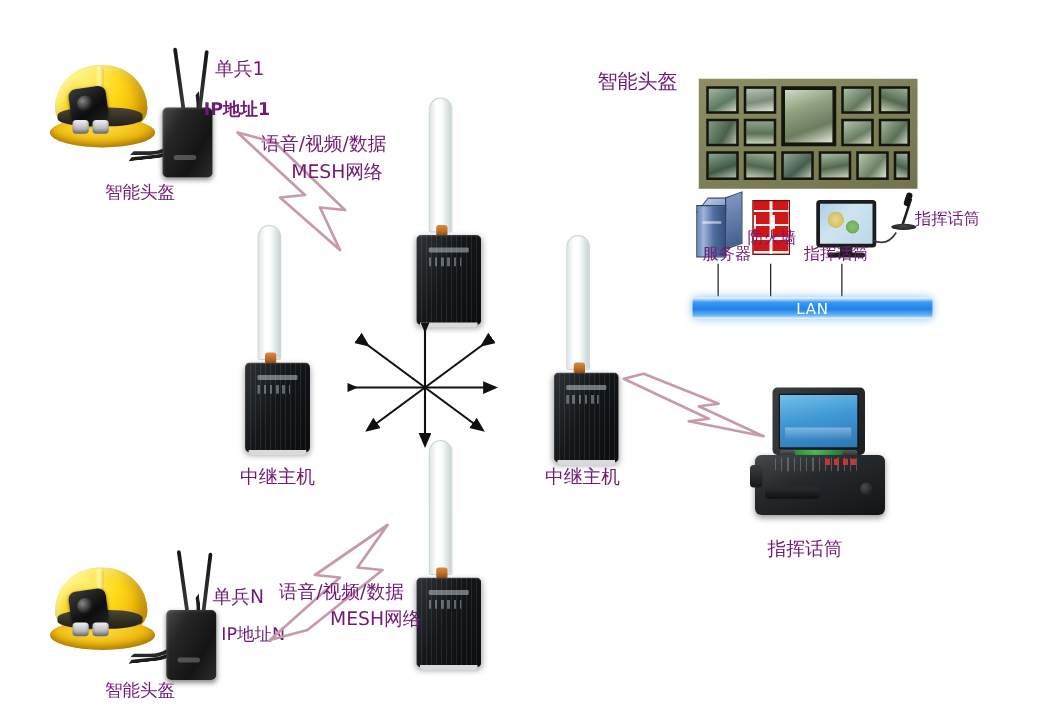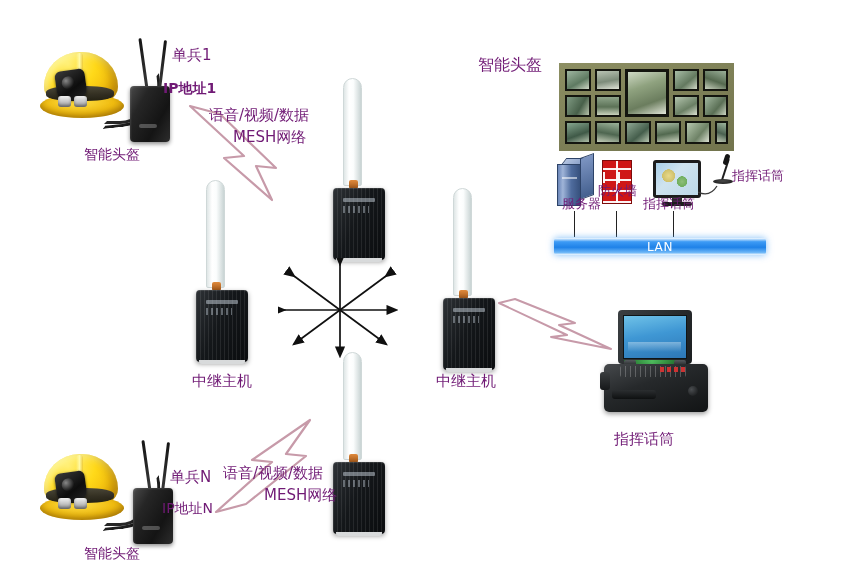"LAN" div.lanbar { width: 212px -> 192px }
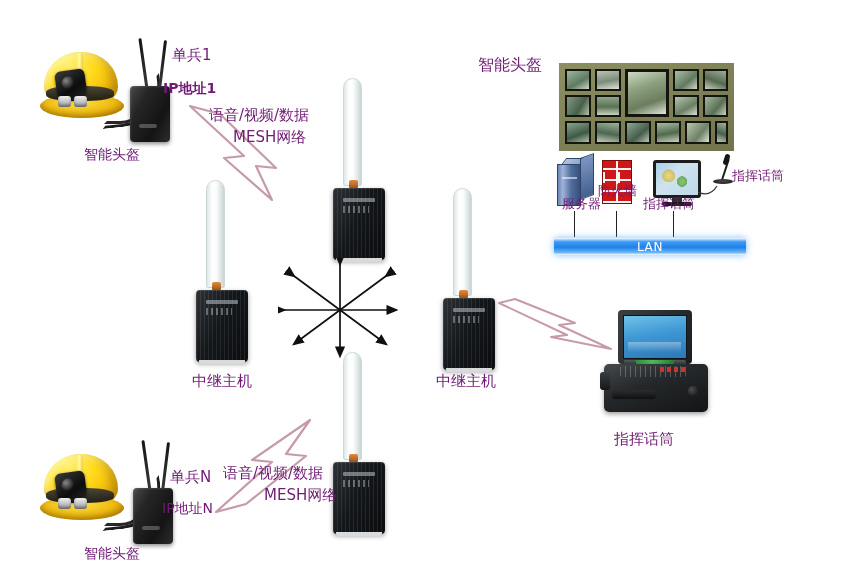"IP地址N" div.lbl { left: 162px -> 177px }
